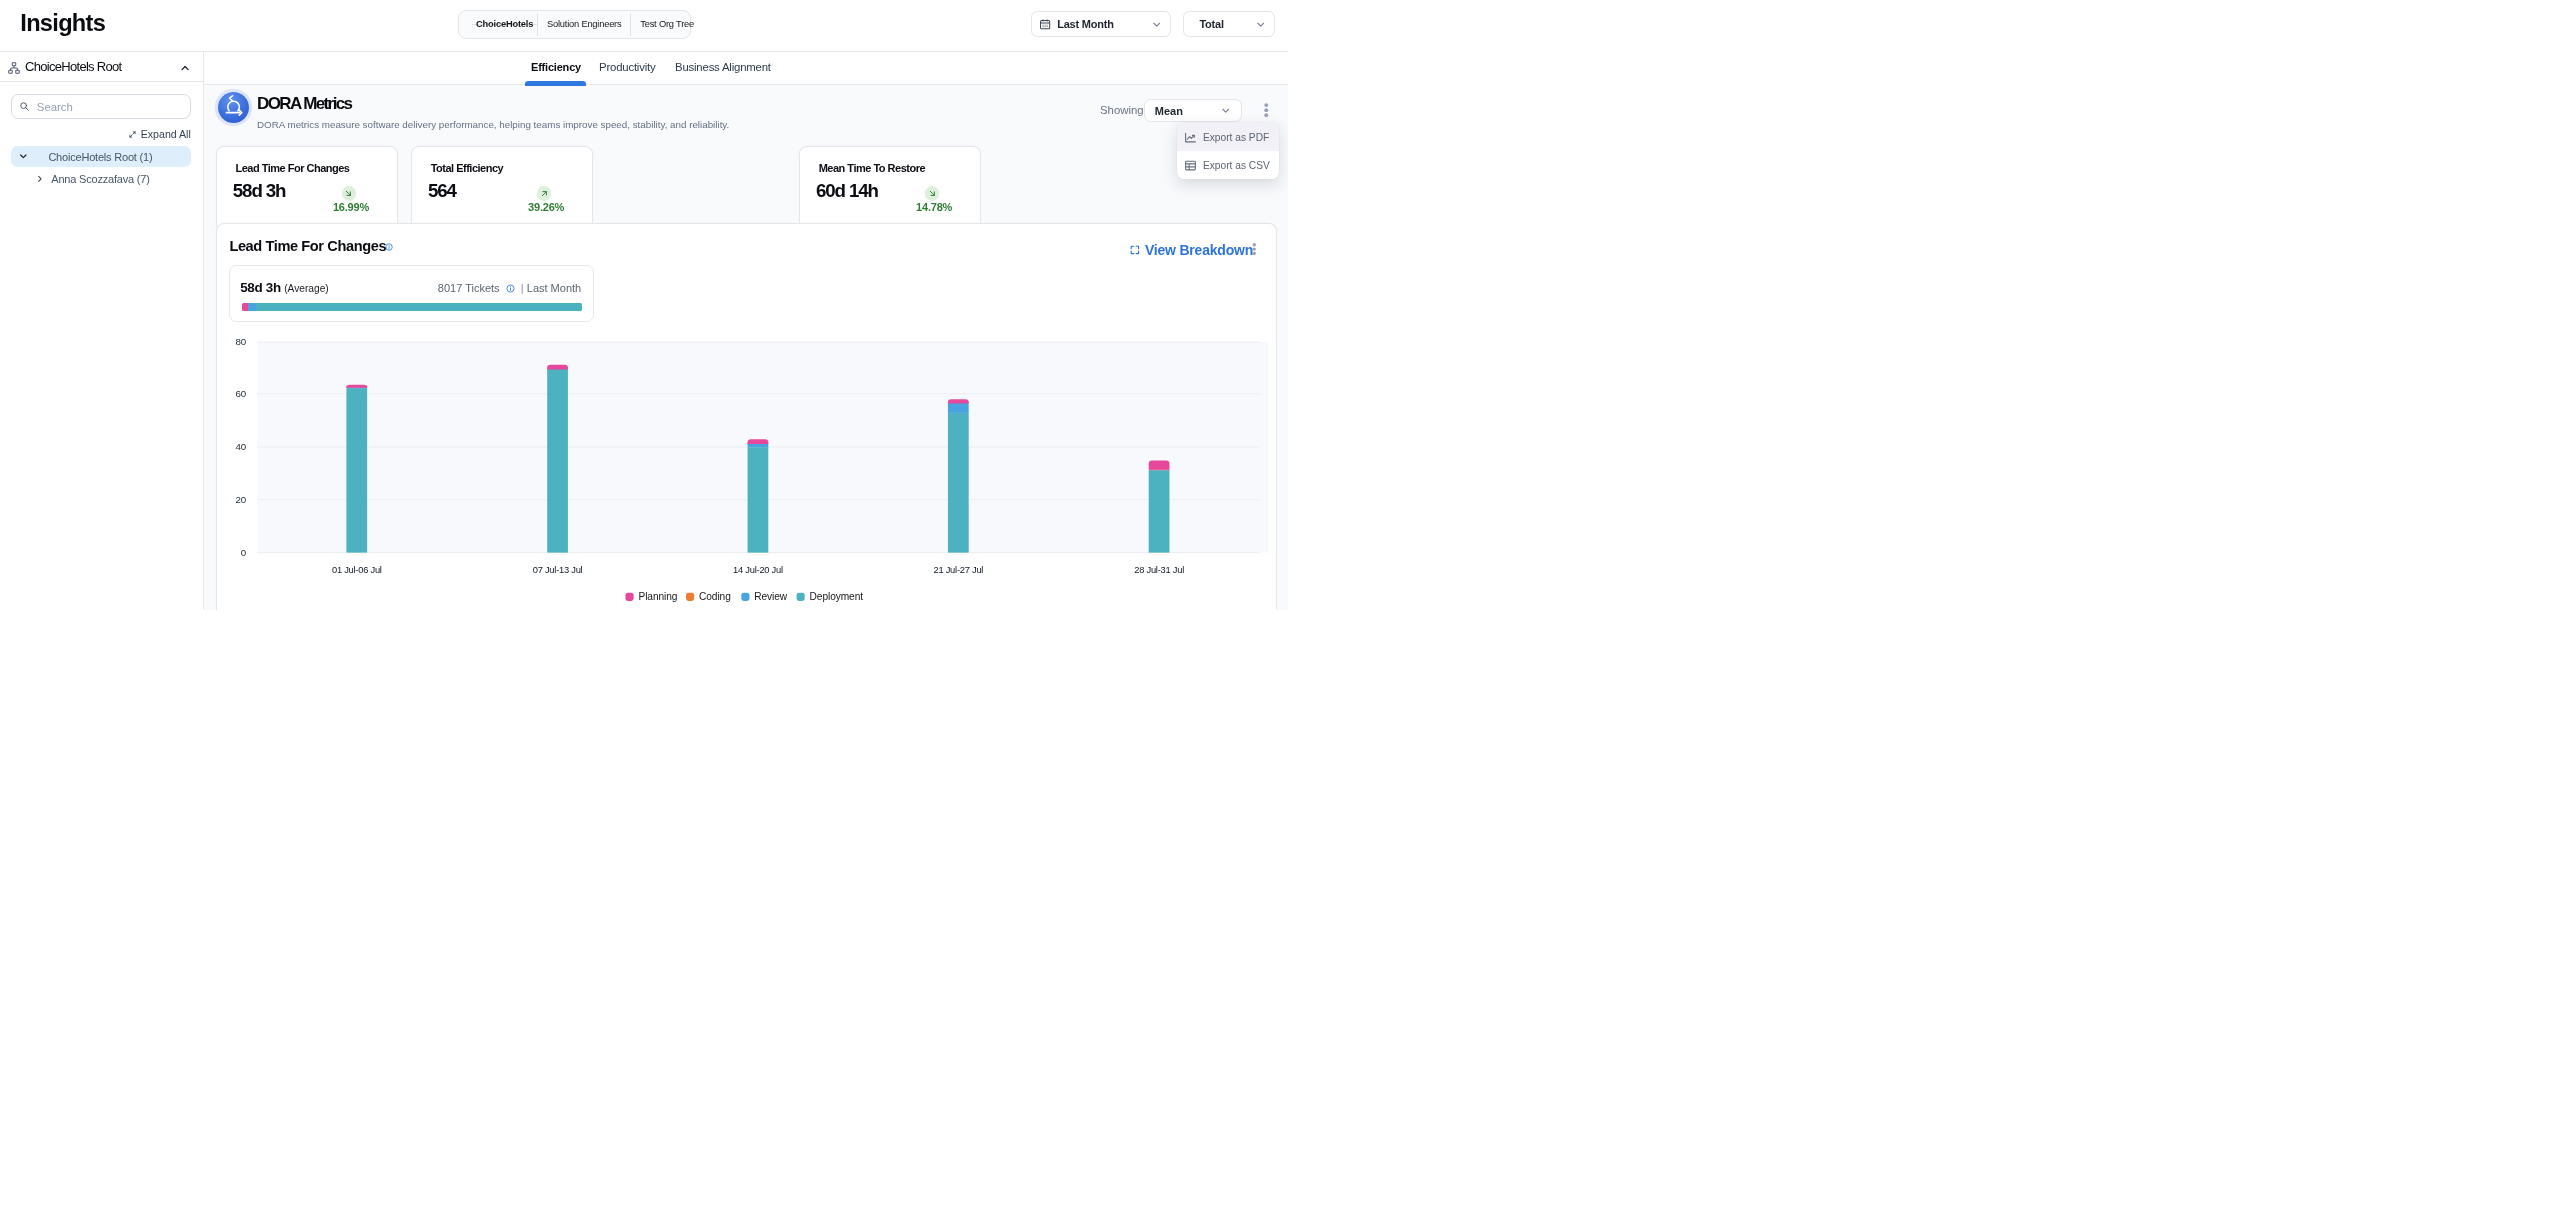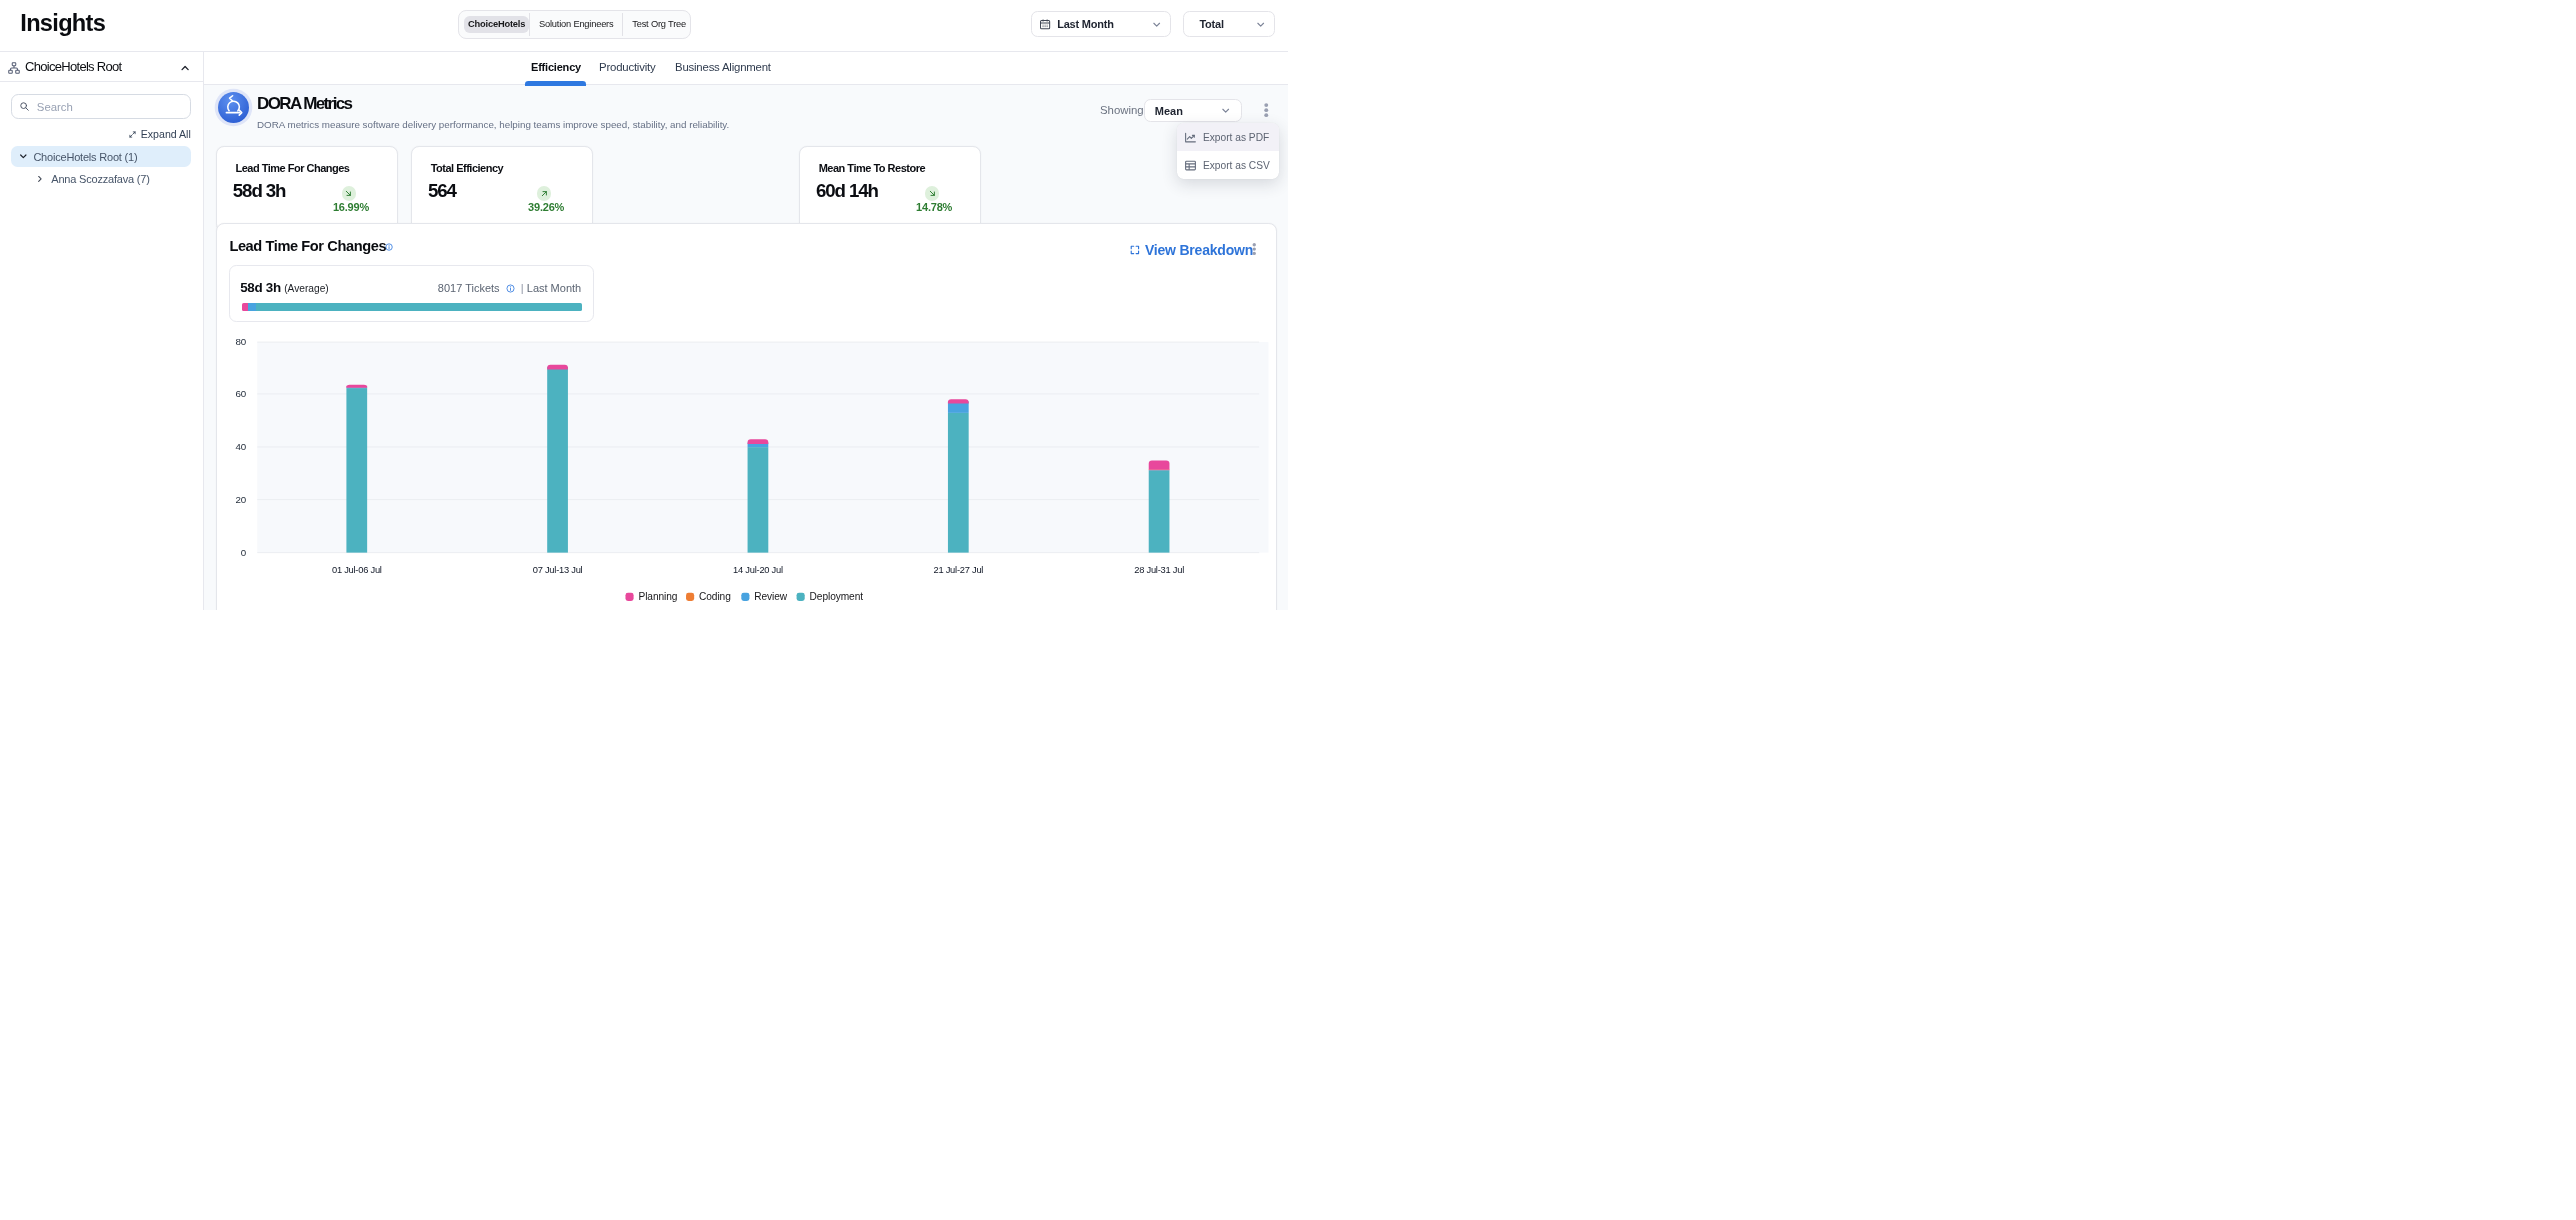"ChoiceHotels" #seg { padding: 5px -> 13px }
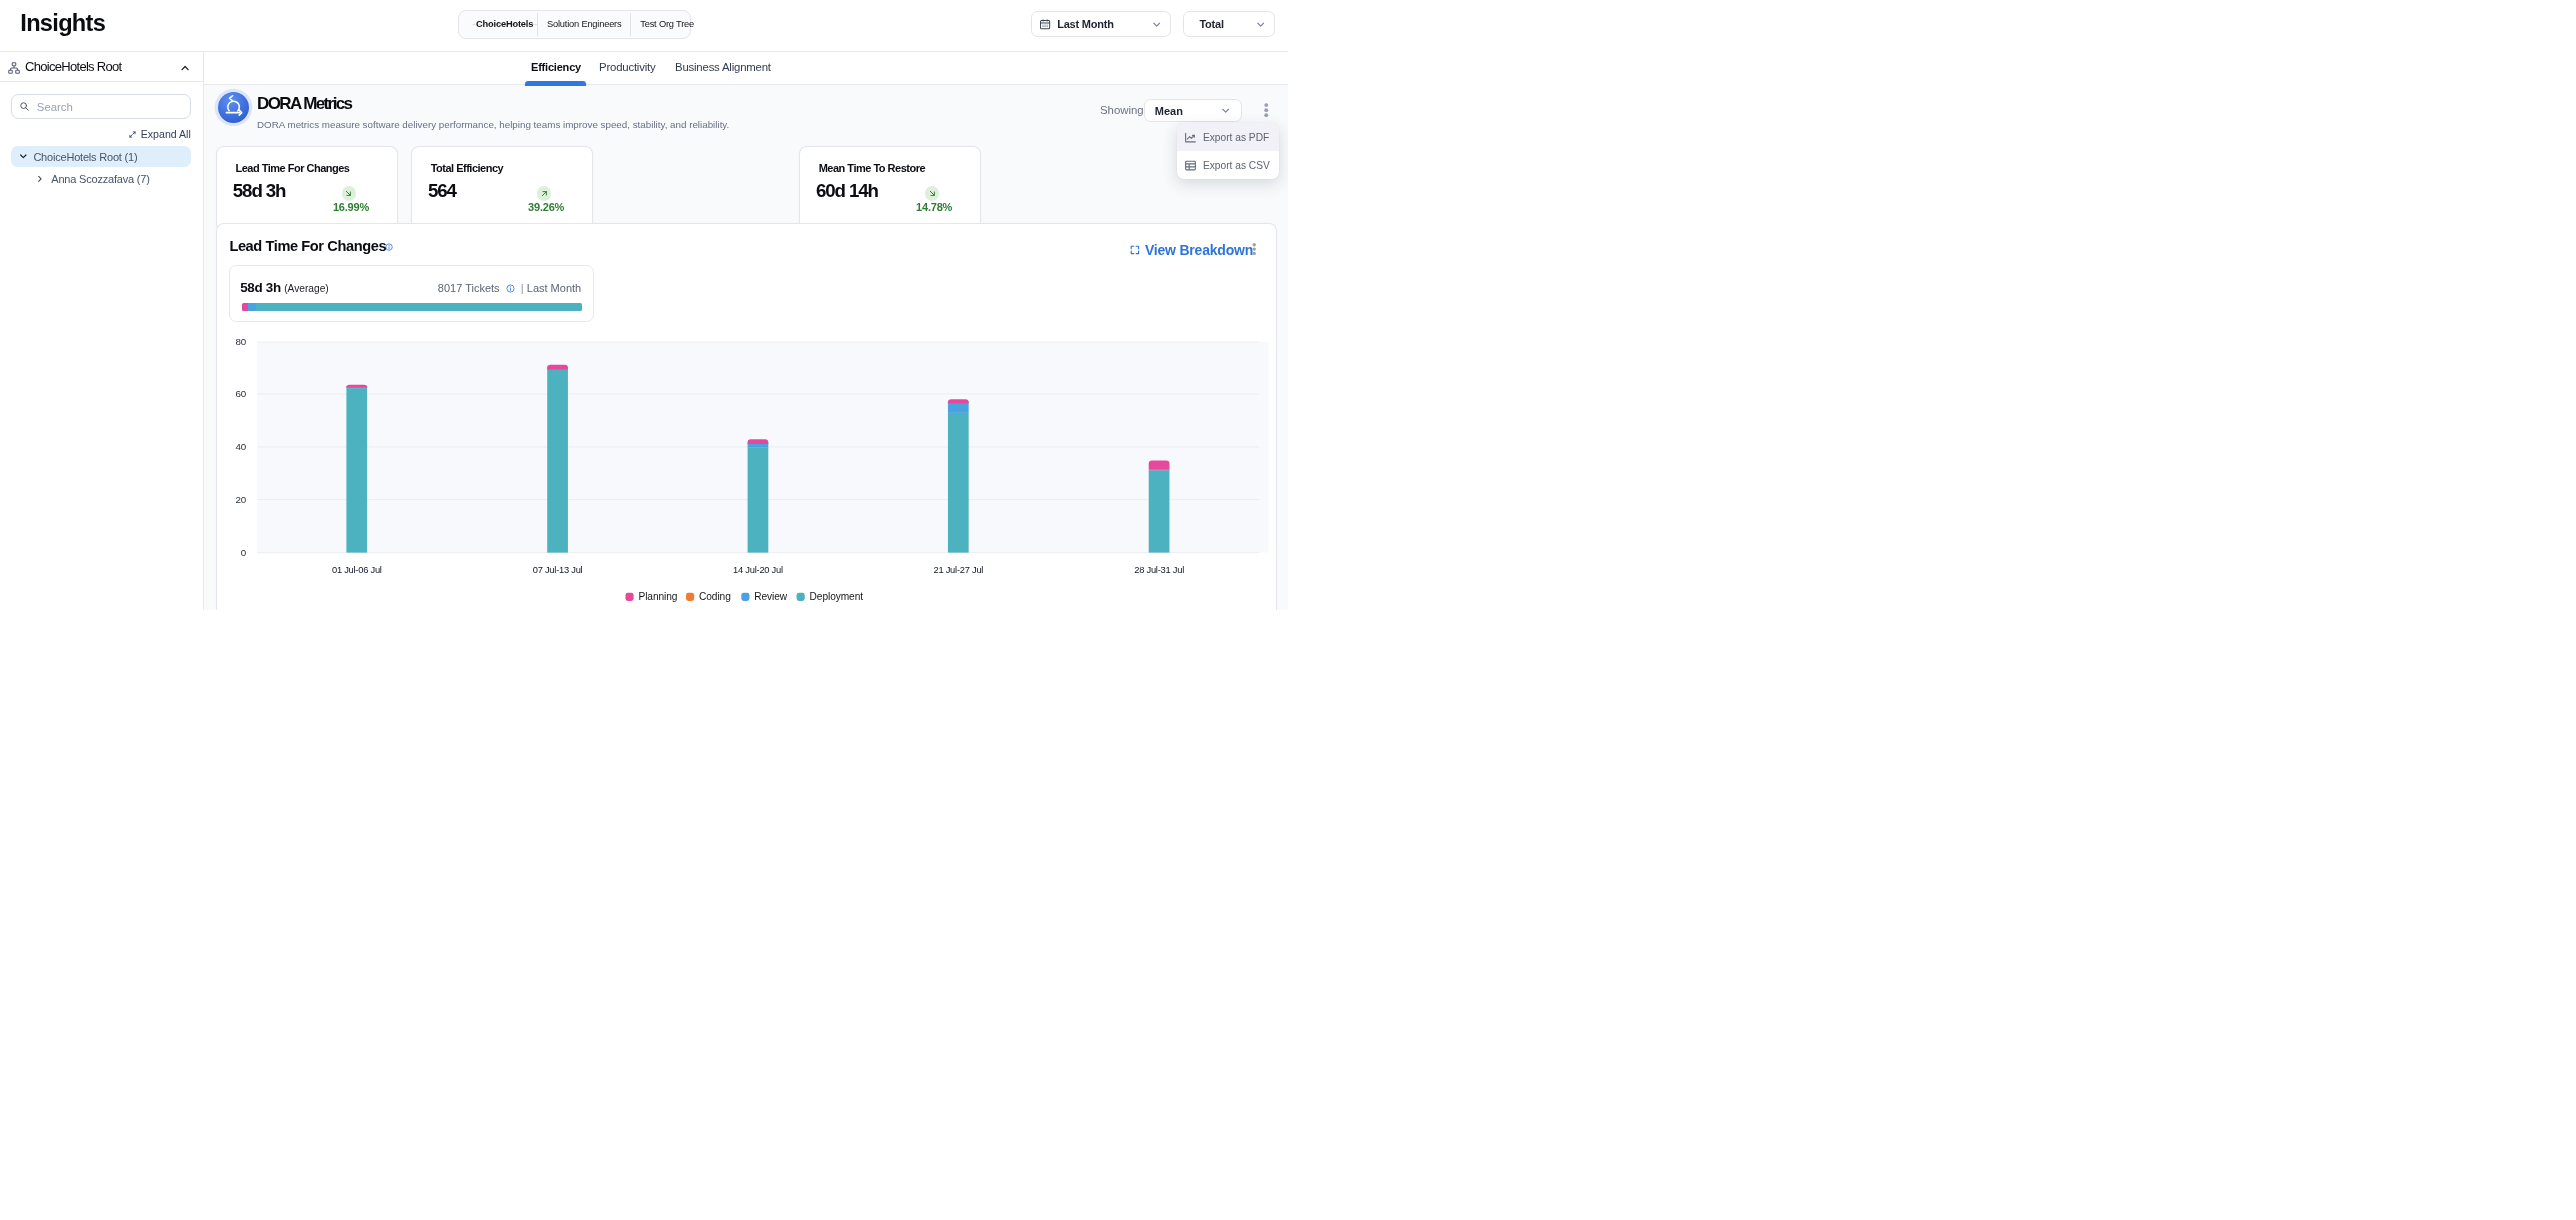"ChoiceHotels Root (1)" .trow1 { gap: none -> 15px }
